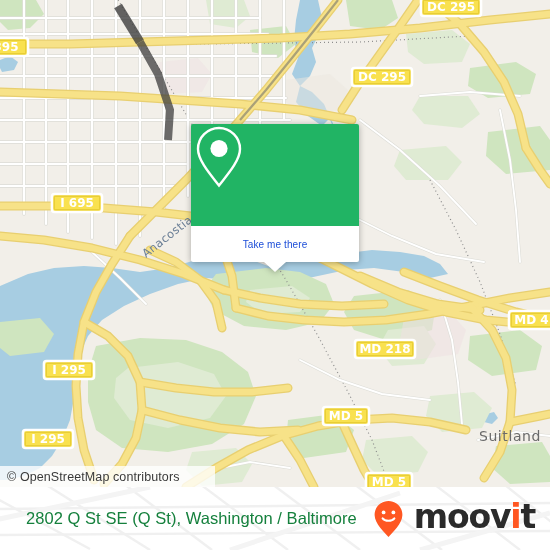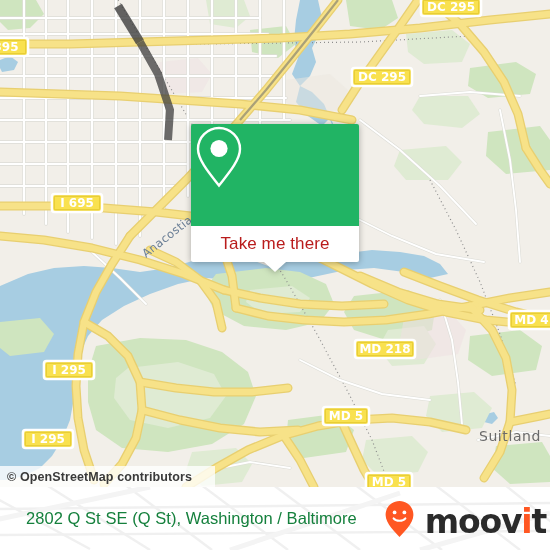"Take me there" .popup-body span { color: #b91c1c -> #1d4ed8; font-size: 17px -> 10px }
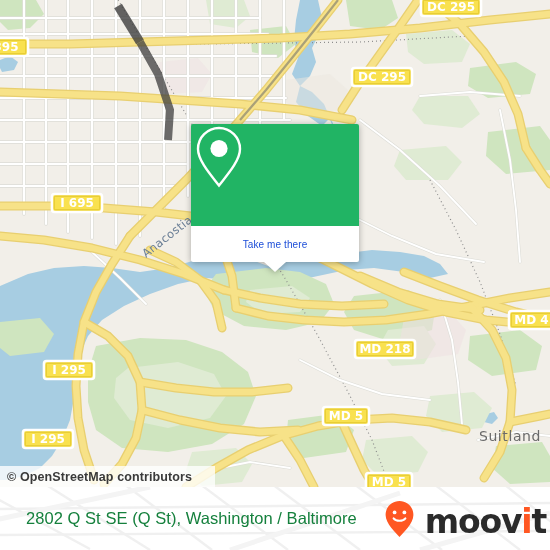"© OpenStreetMap contributors" .attrib { font-weight: bold -> none }
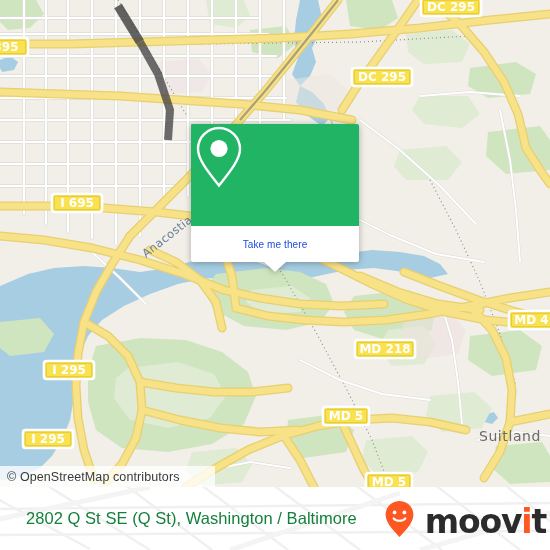"moovit" .logo { align-items: flex-end -> flex-start; right: 4px -> 15px }
